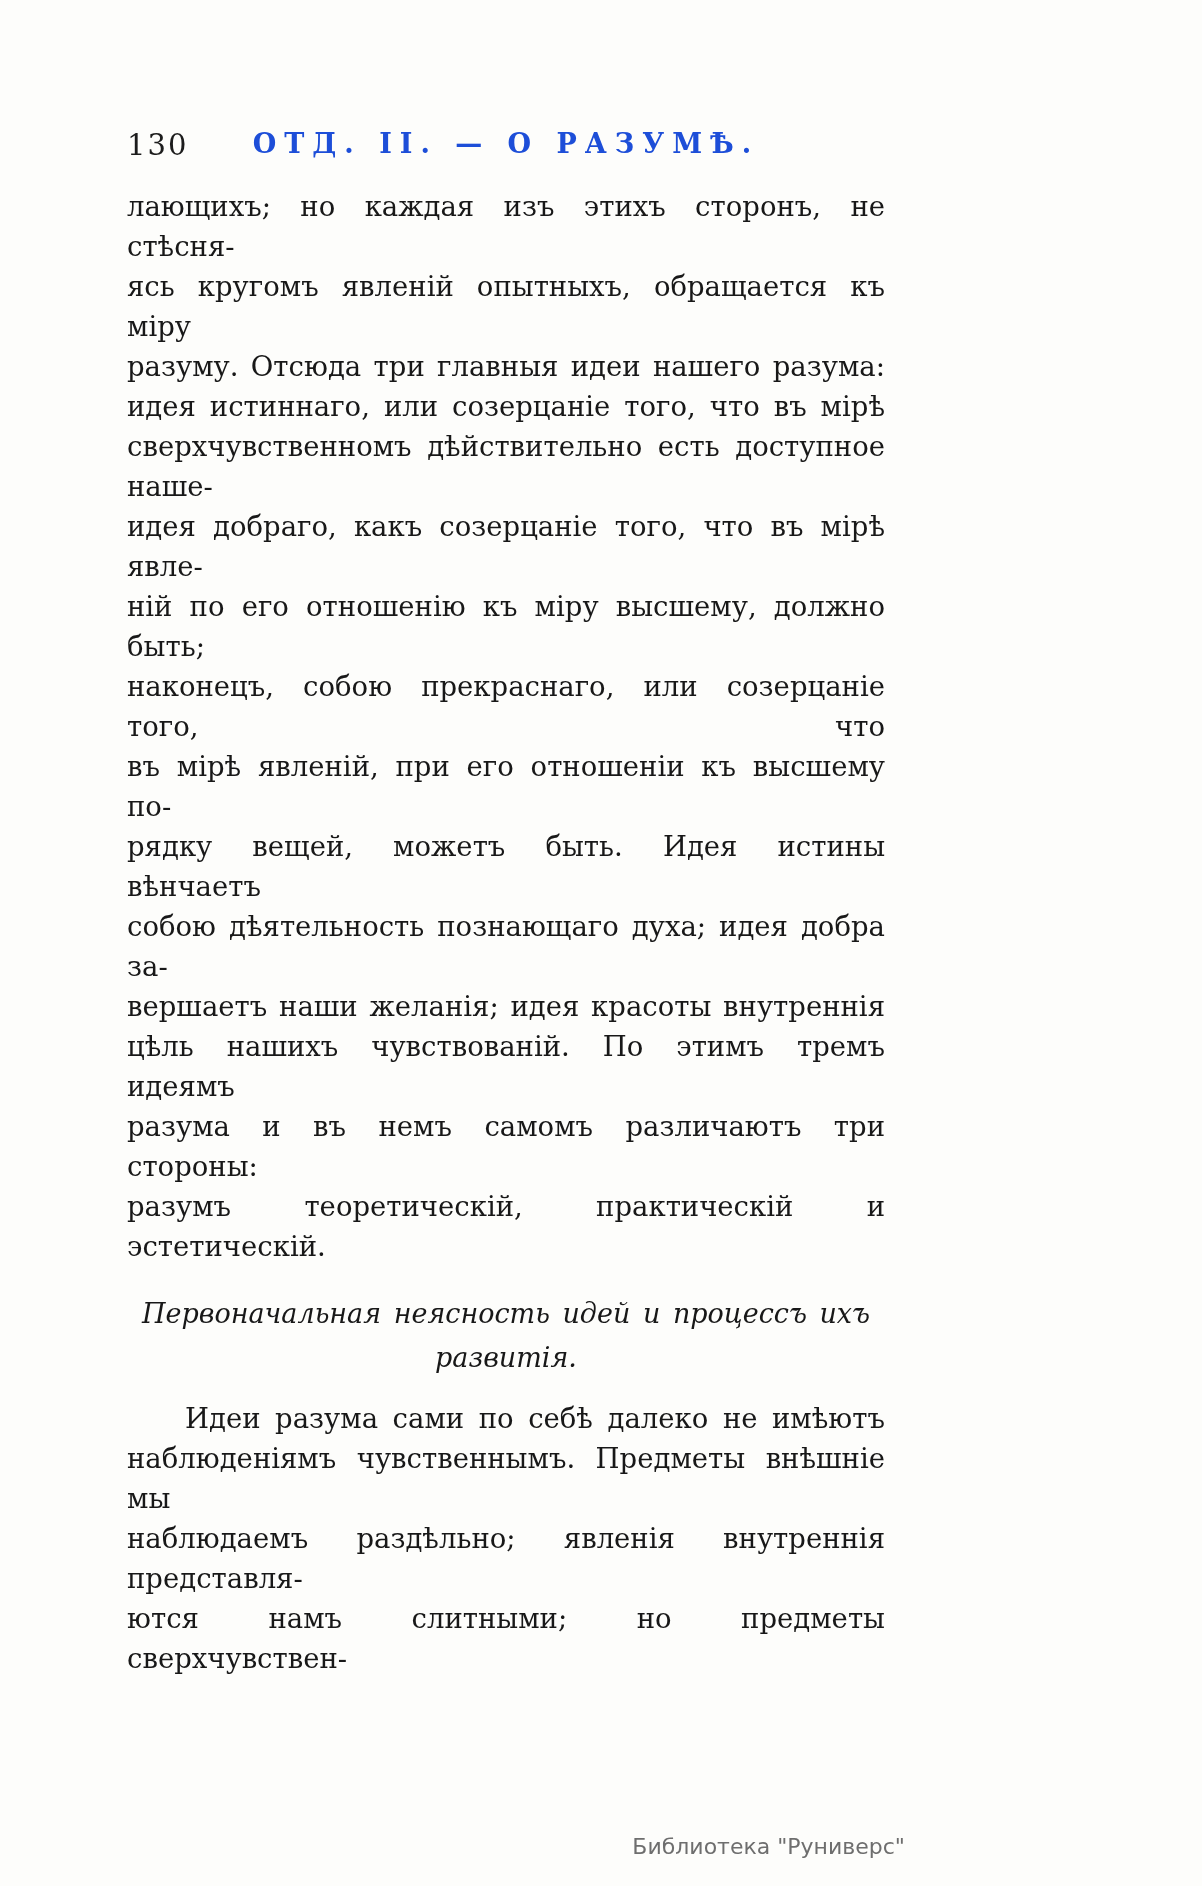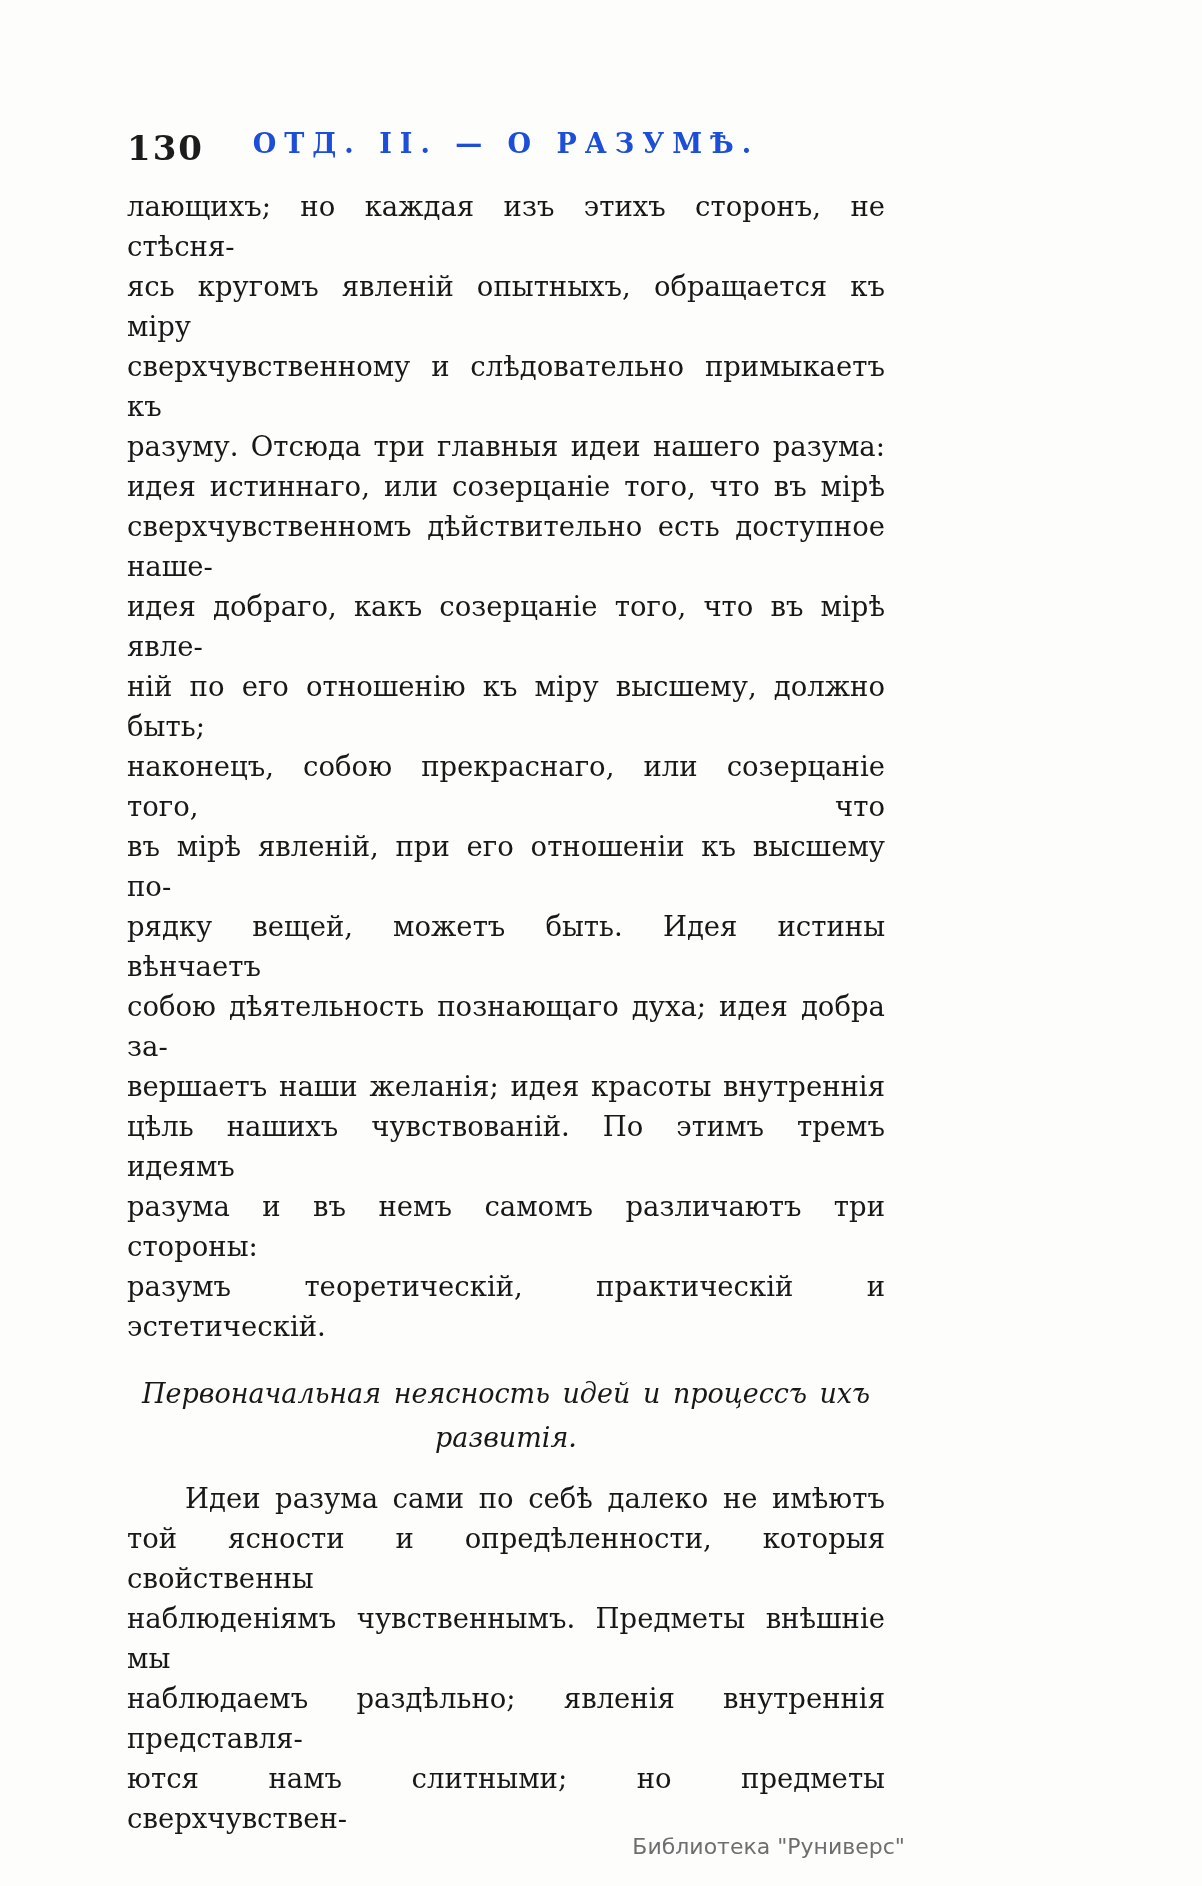"130" .page-num { font-size: 34px -> 29px; font-weight: bold -> none }
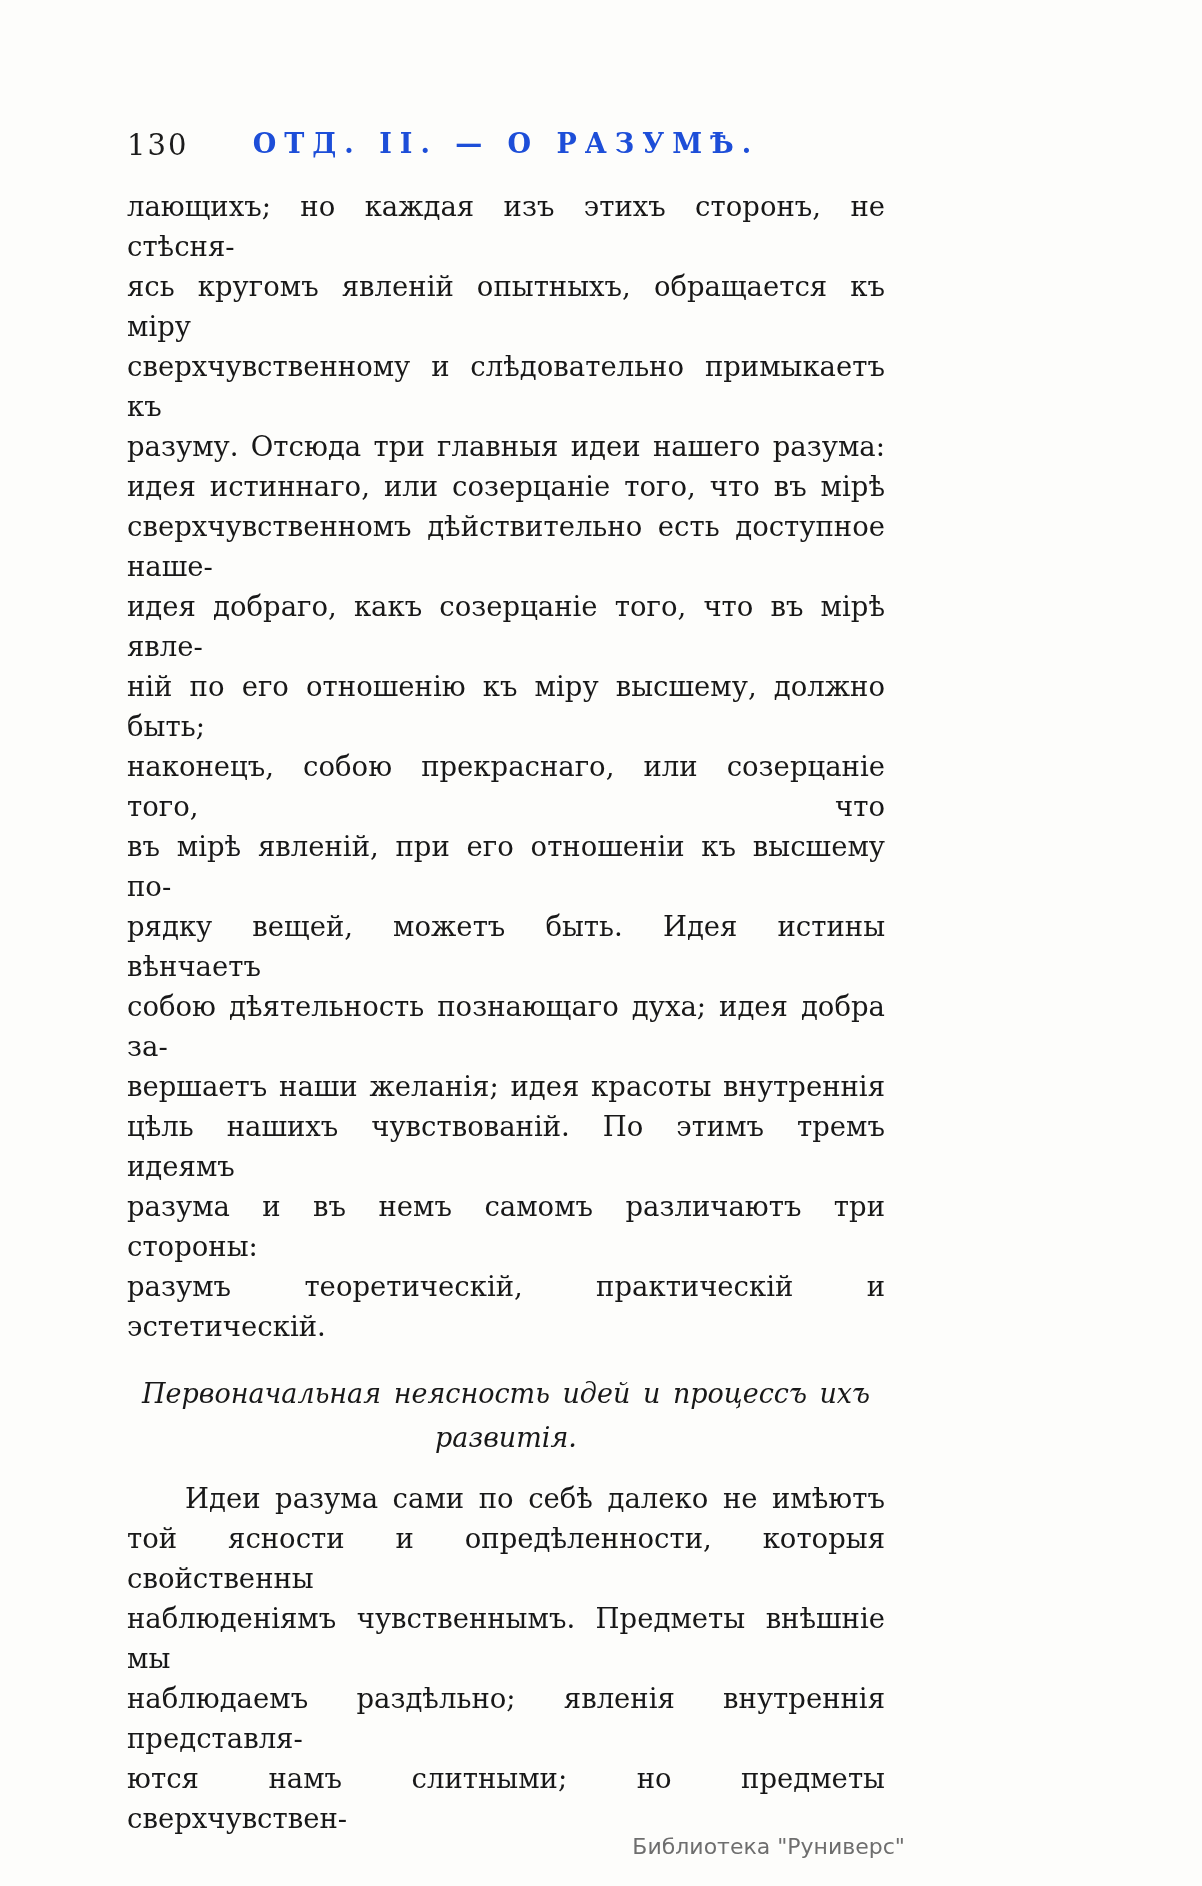"сверхчувственному и слѣдовательно" div.line { html: <div><span>сверхчувственному и слѣдовательно примыкаетъ къ</span></div> -> none }
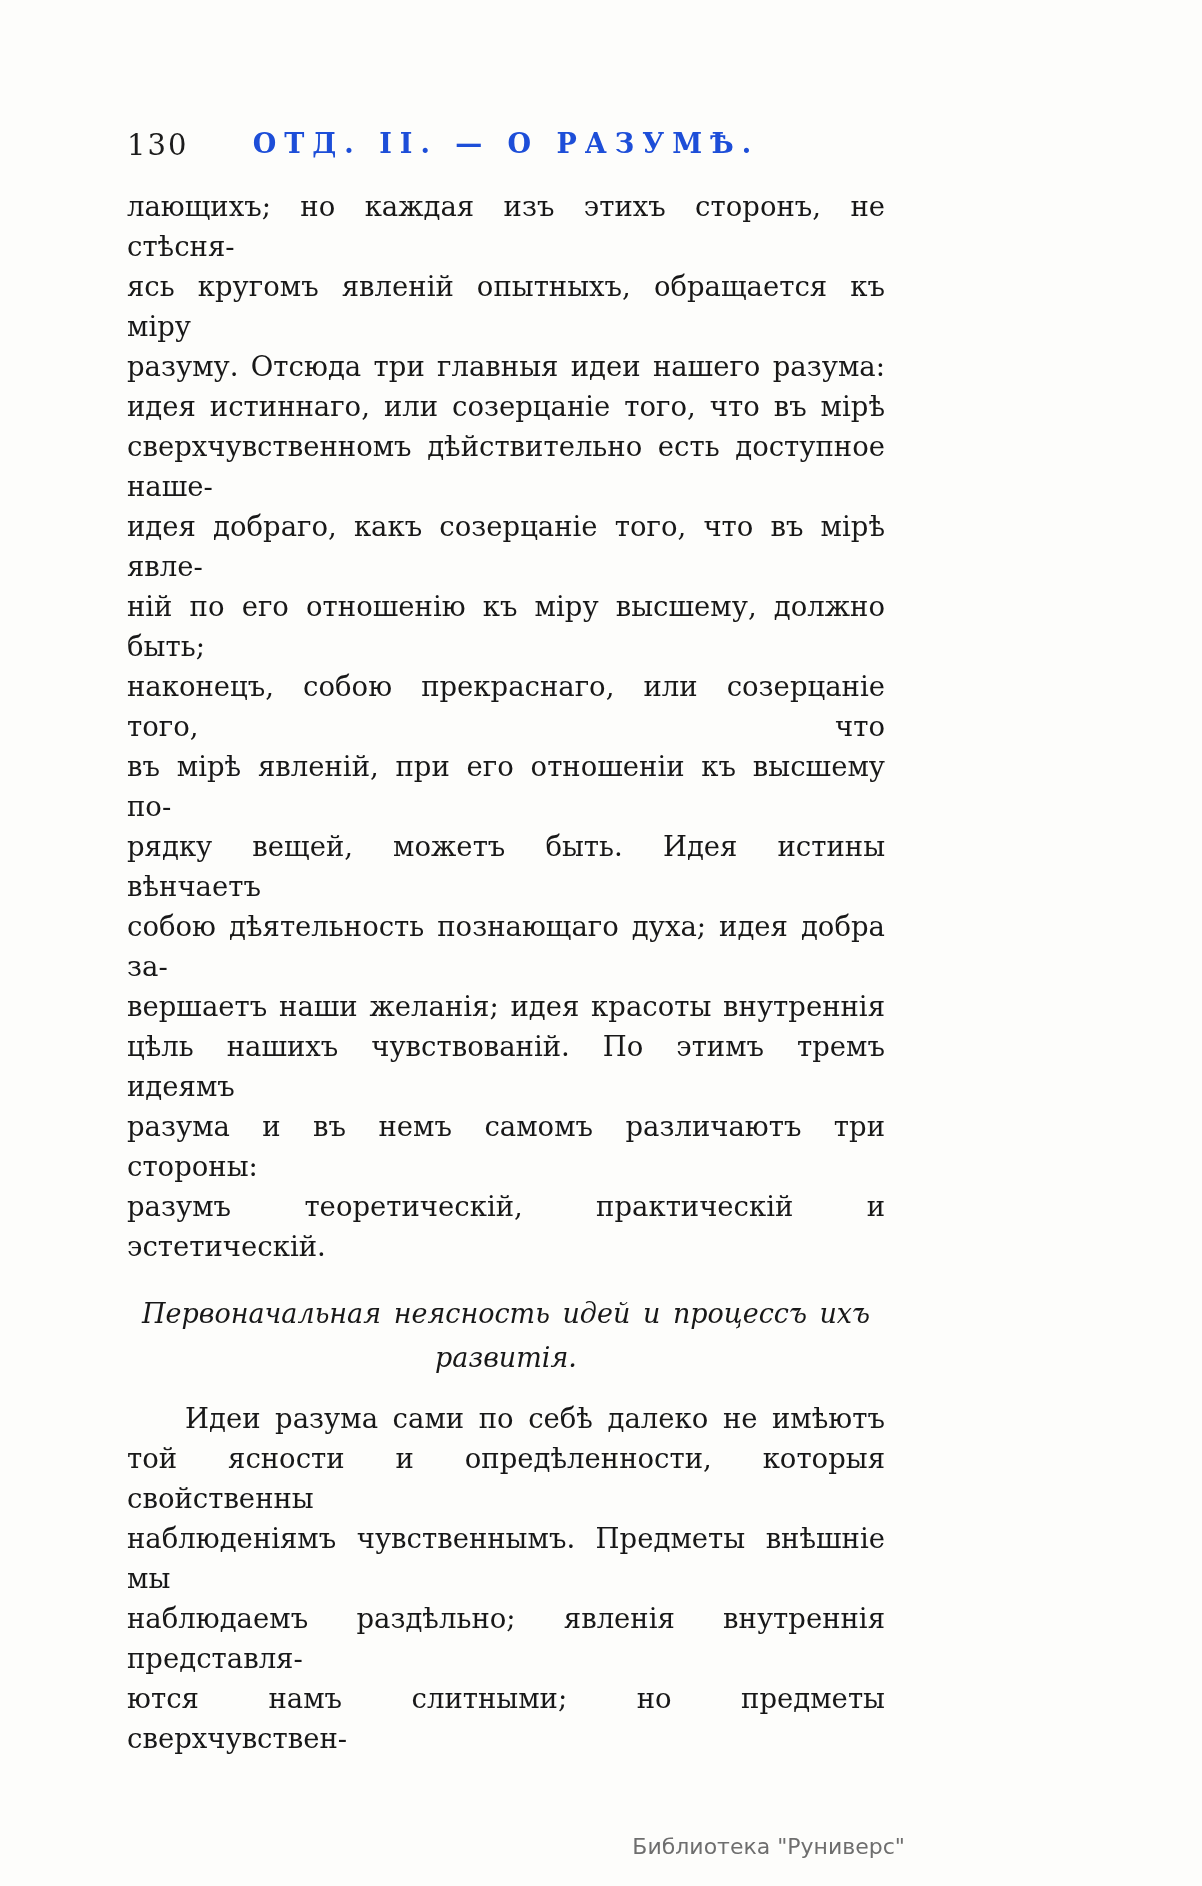"той ясности и опредѣленности, которыя" div.line { html: <div><span>той ясности и опредѣленности, которыя свойственны</span></div> -> none }
